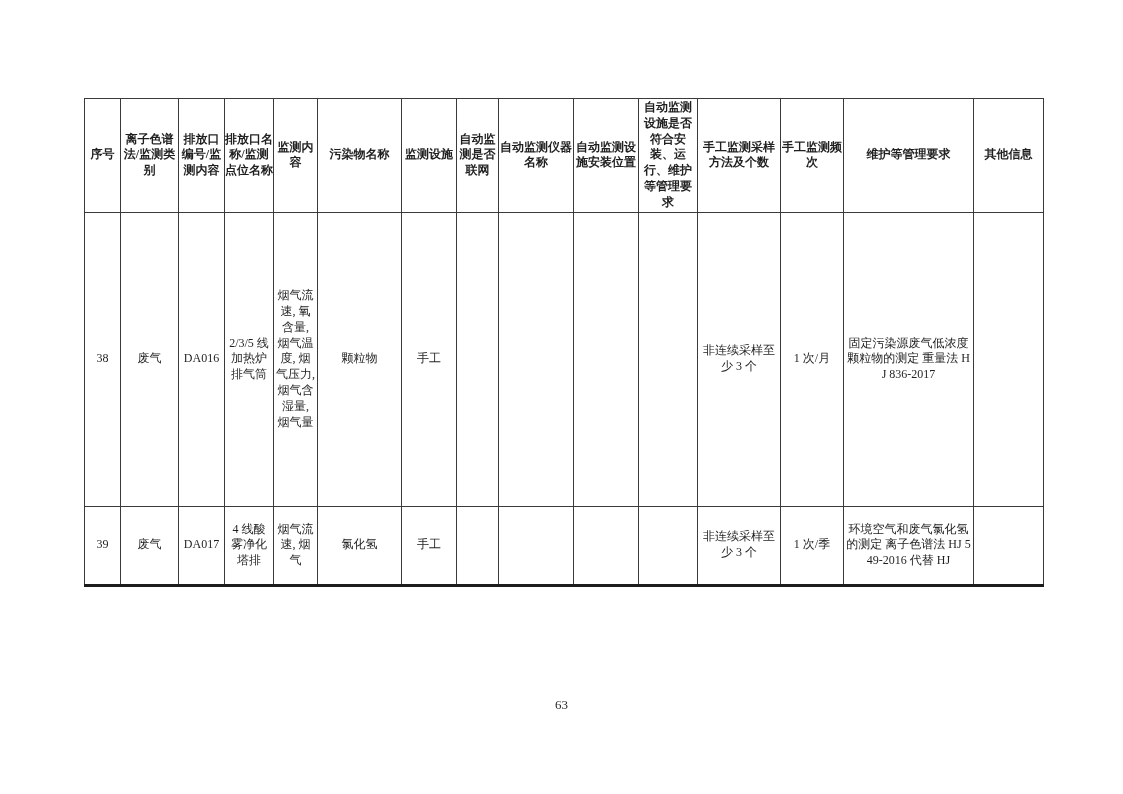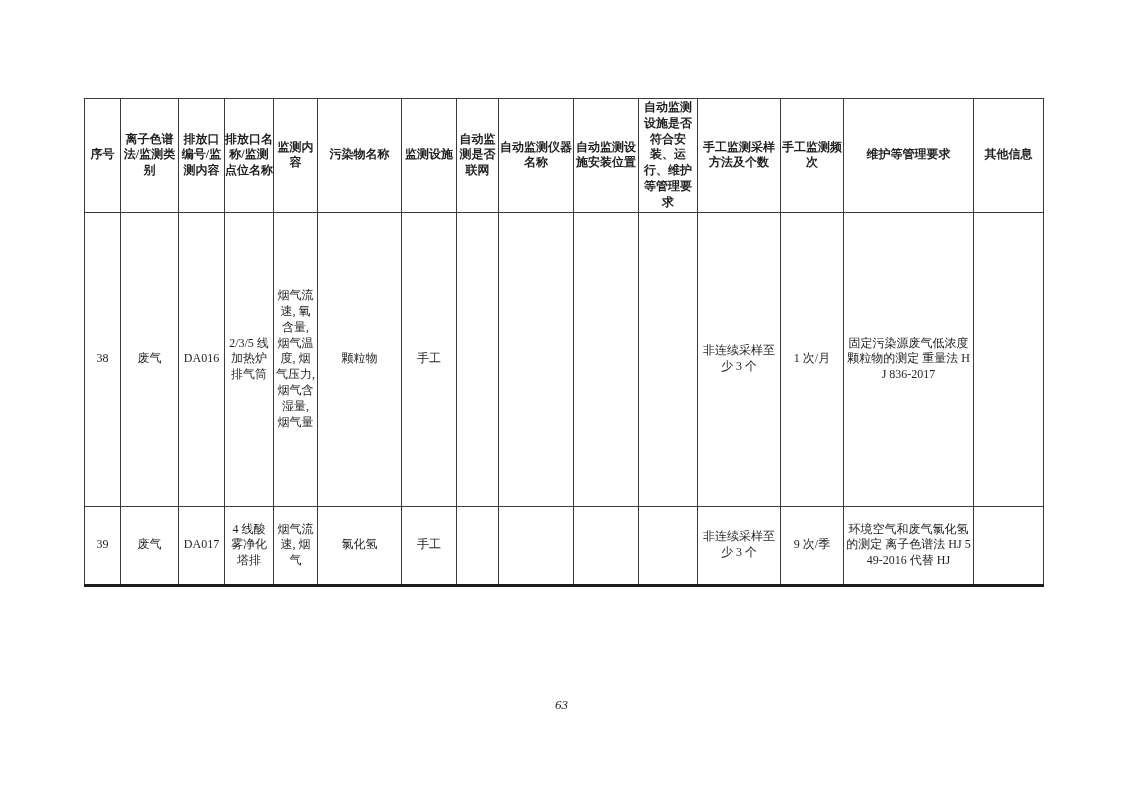"9 次/季" td { text: 9 -> 1 }
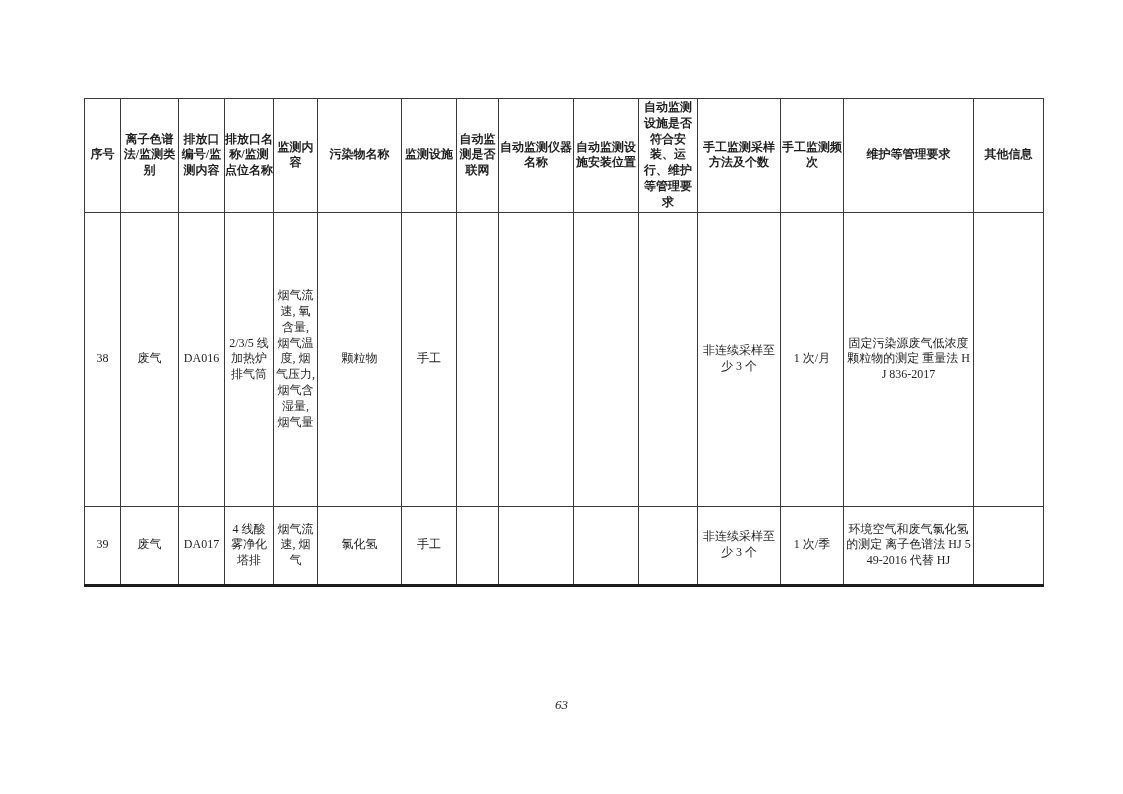"63" .page-num { font-style: italic -> none }
